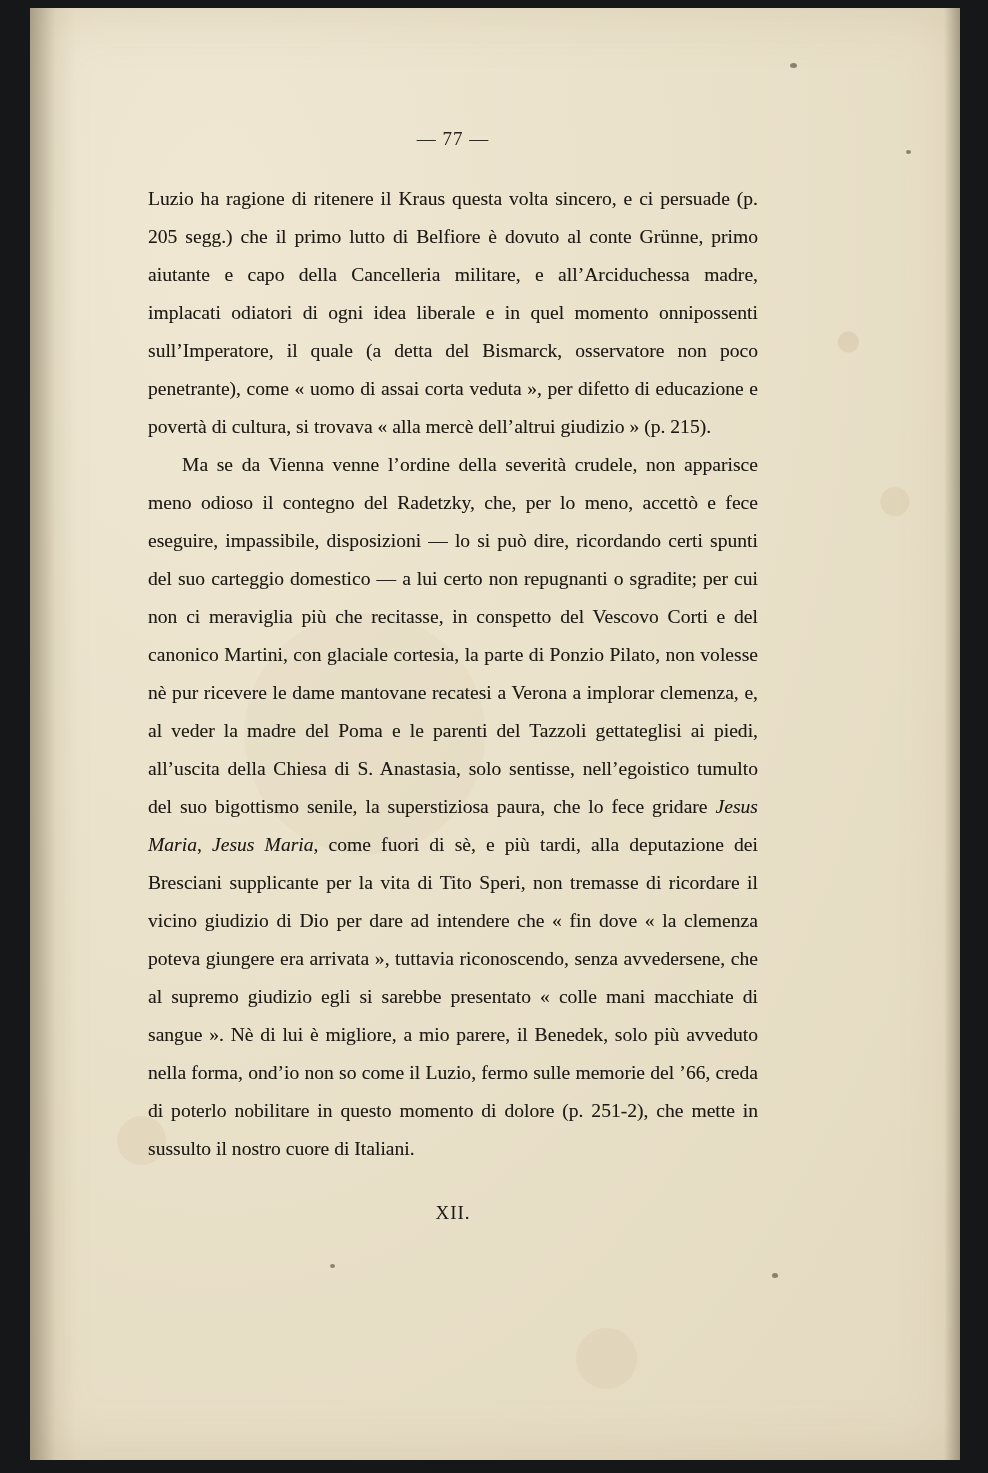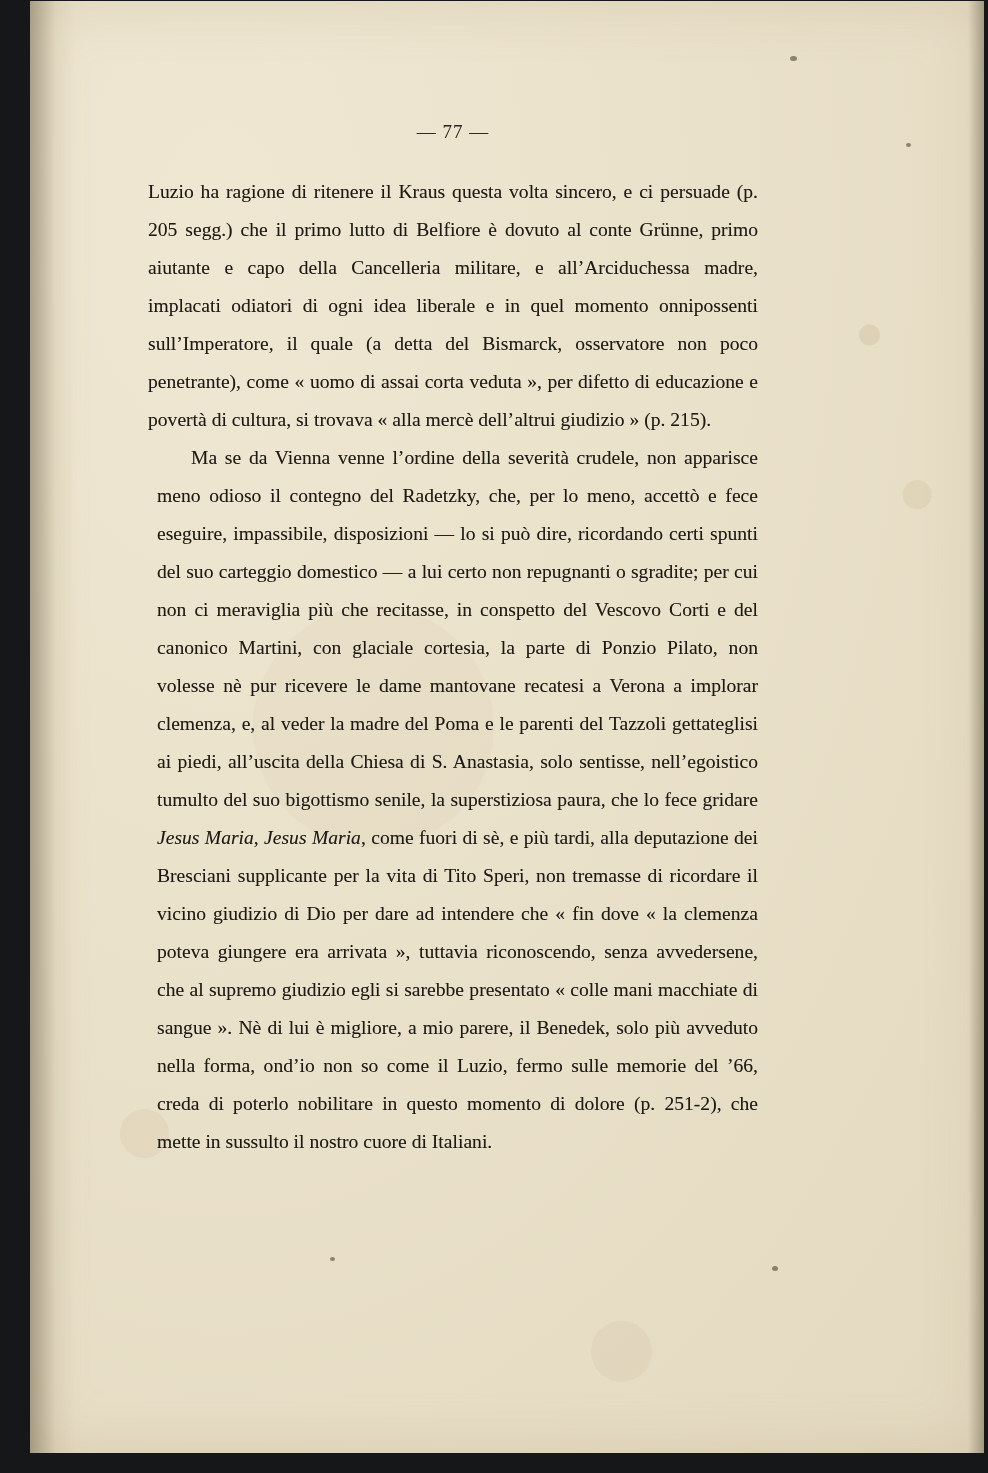"— 77 —" #page { padding-left: 24px -> none; top: 1px -> 8px }
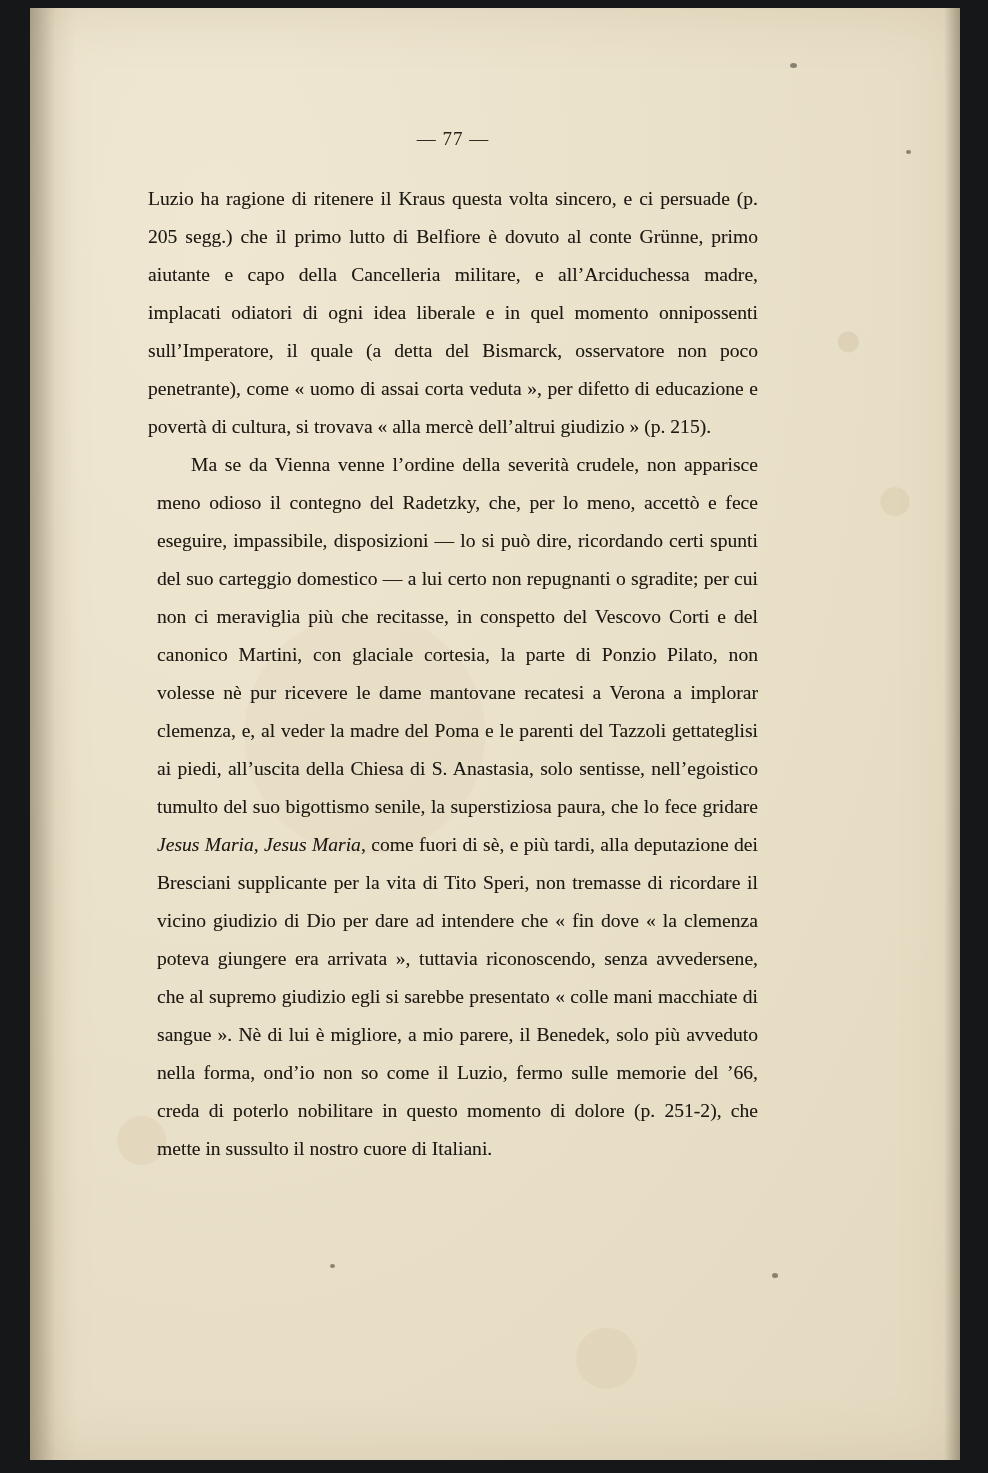"Ma se da Vienna venne" p.indent { margin-left: 9px -> none }
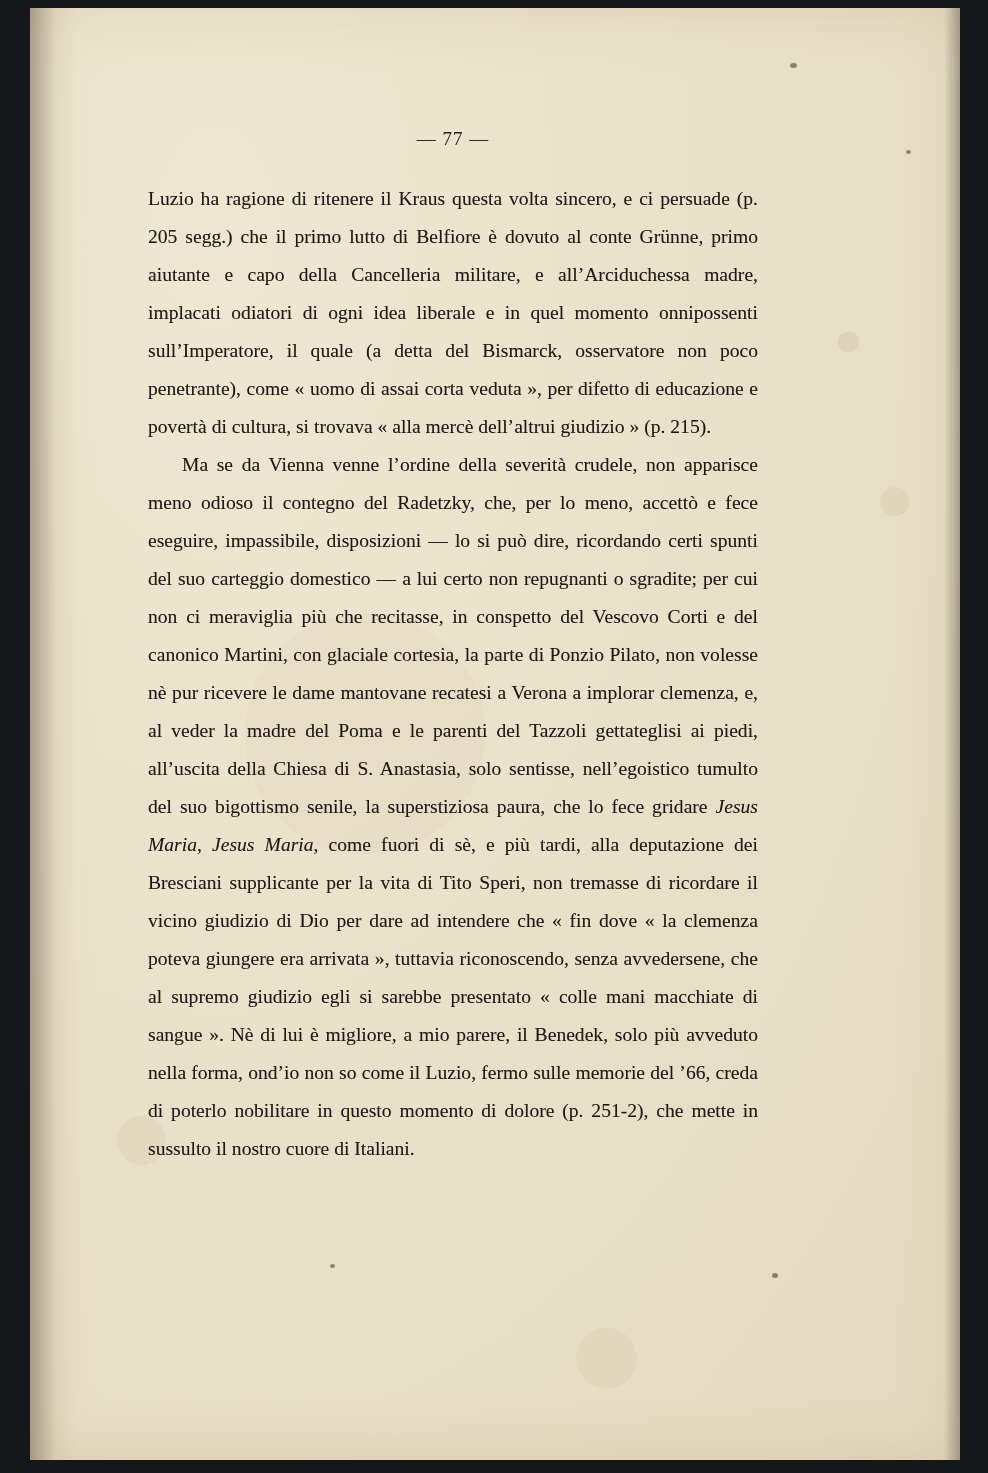"XII." div.section-num { html: none -> <div>XII.</div> }
